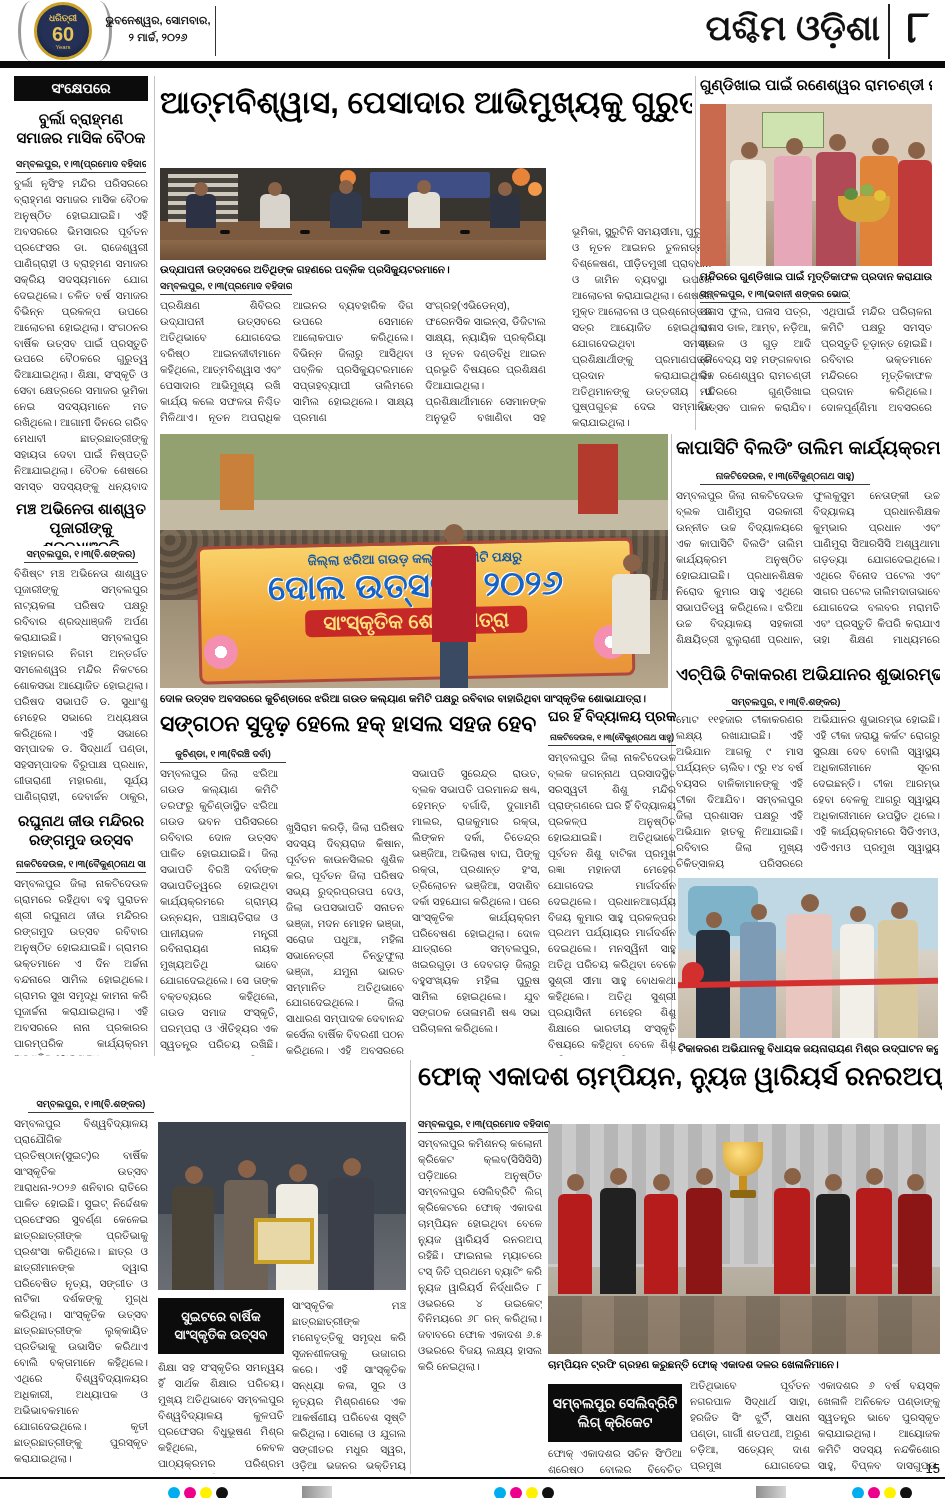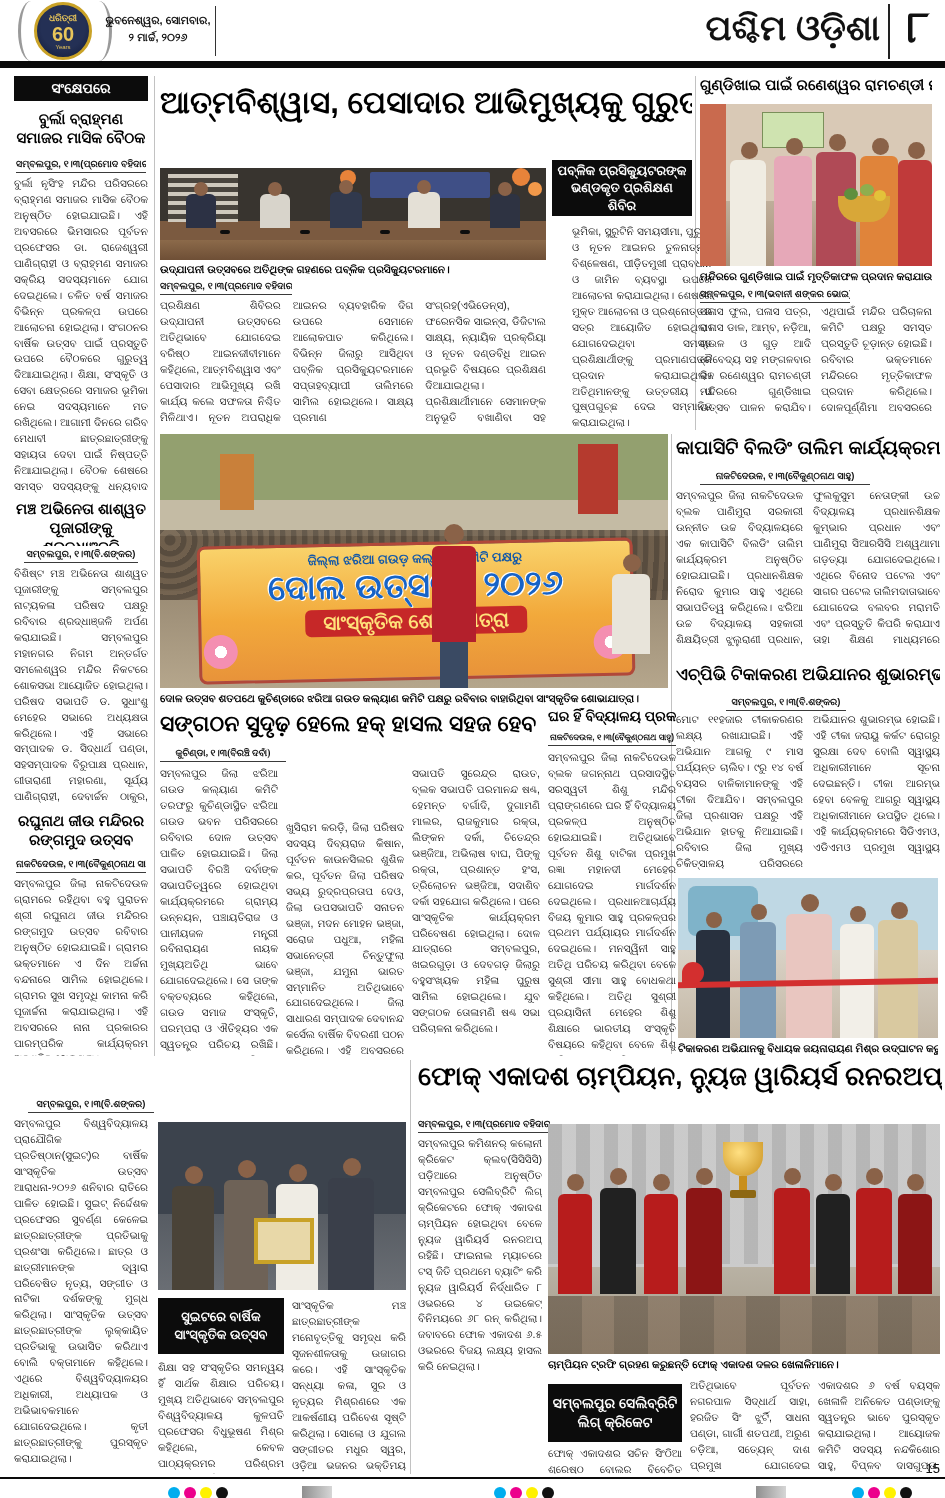"ପବ୍ଳିକ ପ୍ରସିକ୍ୟୁଟରଙ୍କ ଭଣ୍ଡକୃତ ପ୍ରଶିକ୍ଷଣ" div.p { html: <div>ପବ୍ଳିକ ପ୍ରସିକ୍ୟୁଟରଙ୍କ ଭଣ୍ଡକୃତ ପ୍ରଶିକ୍ଷଣ ଶିବିର</div> -> none }
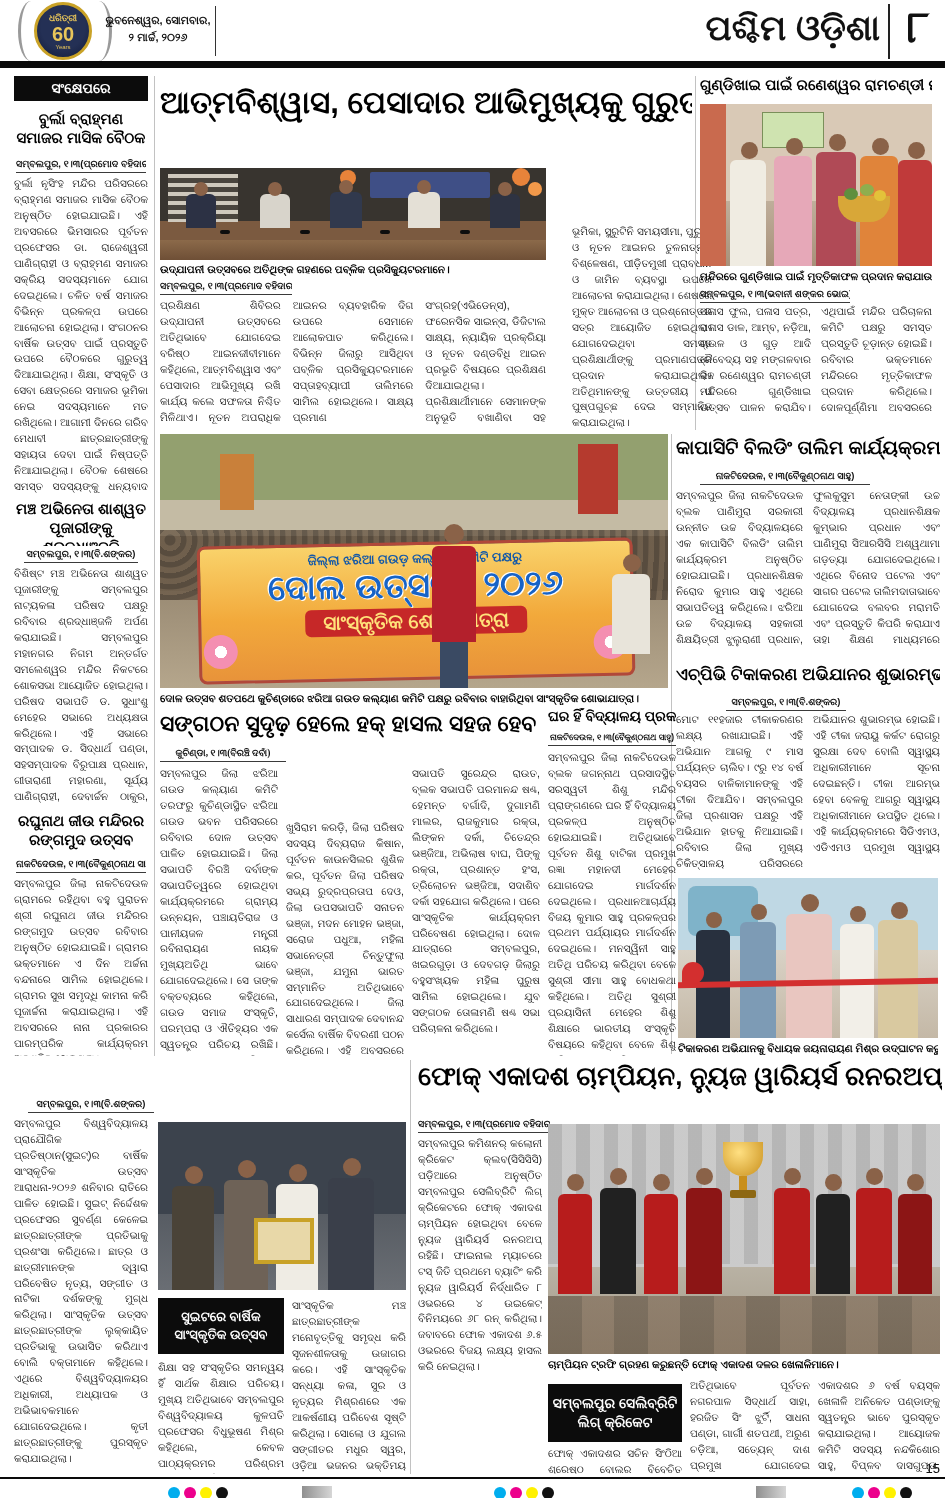"ଦୋଳ ଉତ୍ସବ ଶତପଥେ କୁଚିଣ୍ଡାରେ ଝରିଆ" div.p { text: ଶତପଥେ -> ଅବସରରେ }
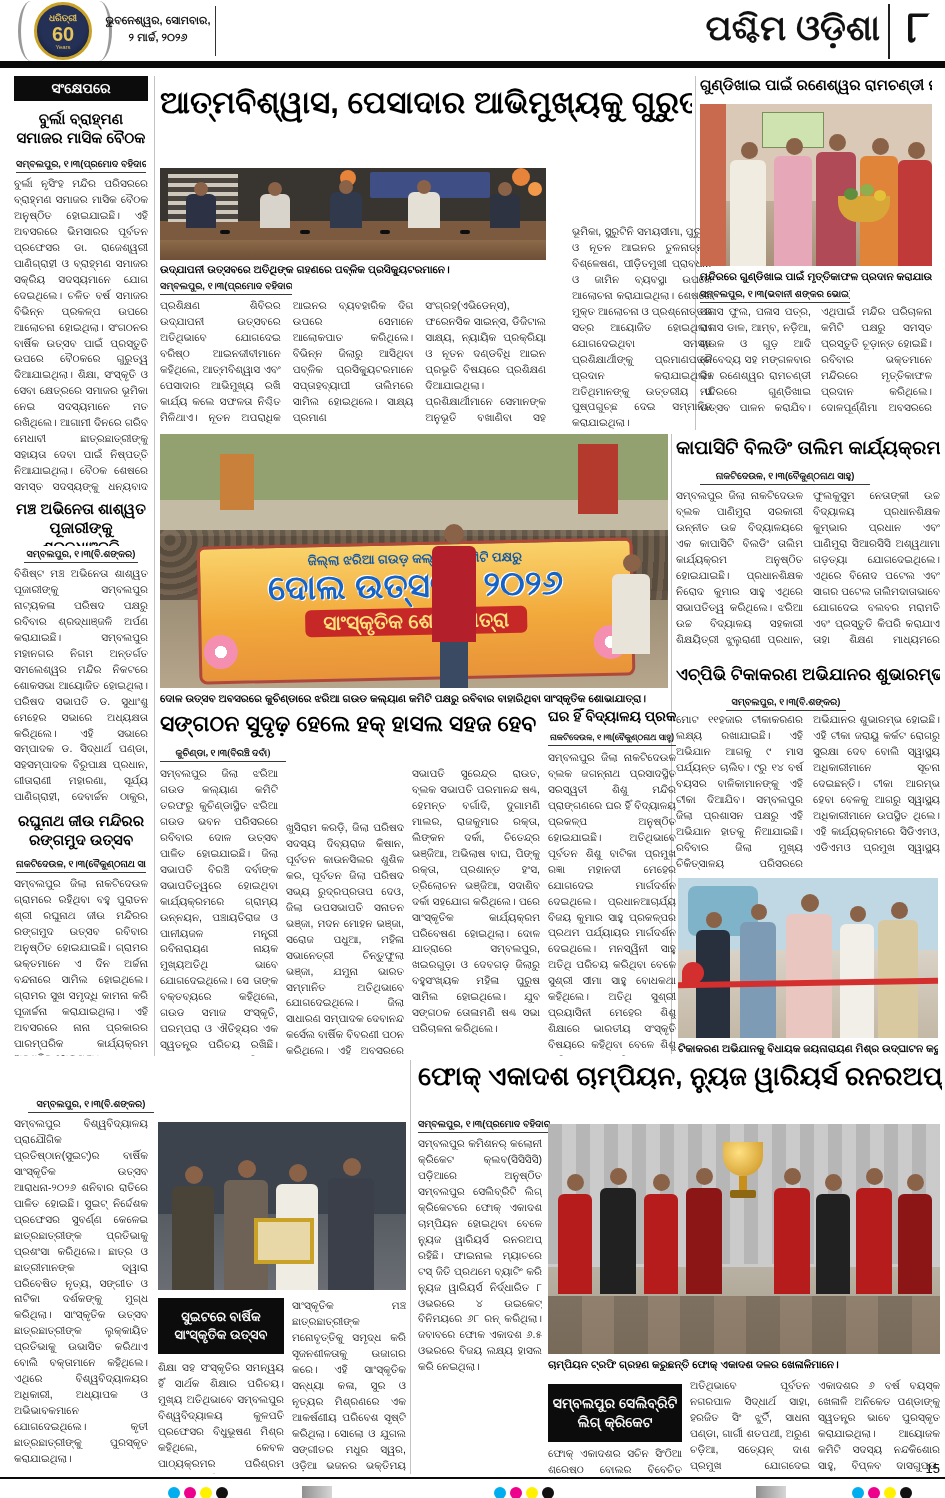"କୁଚିଣ୍ଡା, ୧।୩(ବିରଞ୍ଚି ଦର୍ବା)" div.p { font-family: Liberation Serif, serif -> none }
